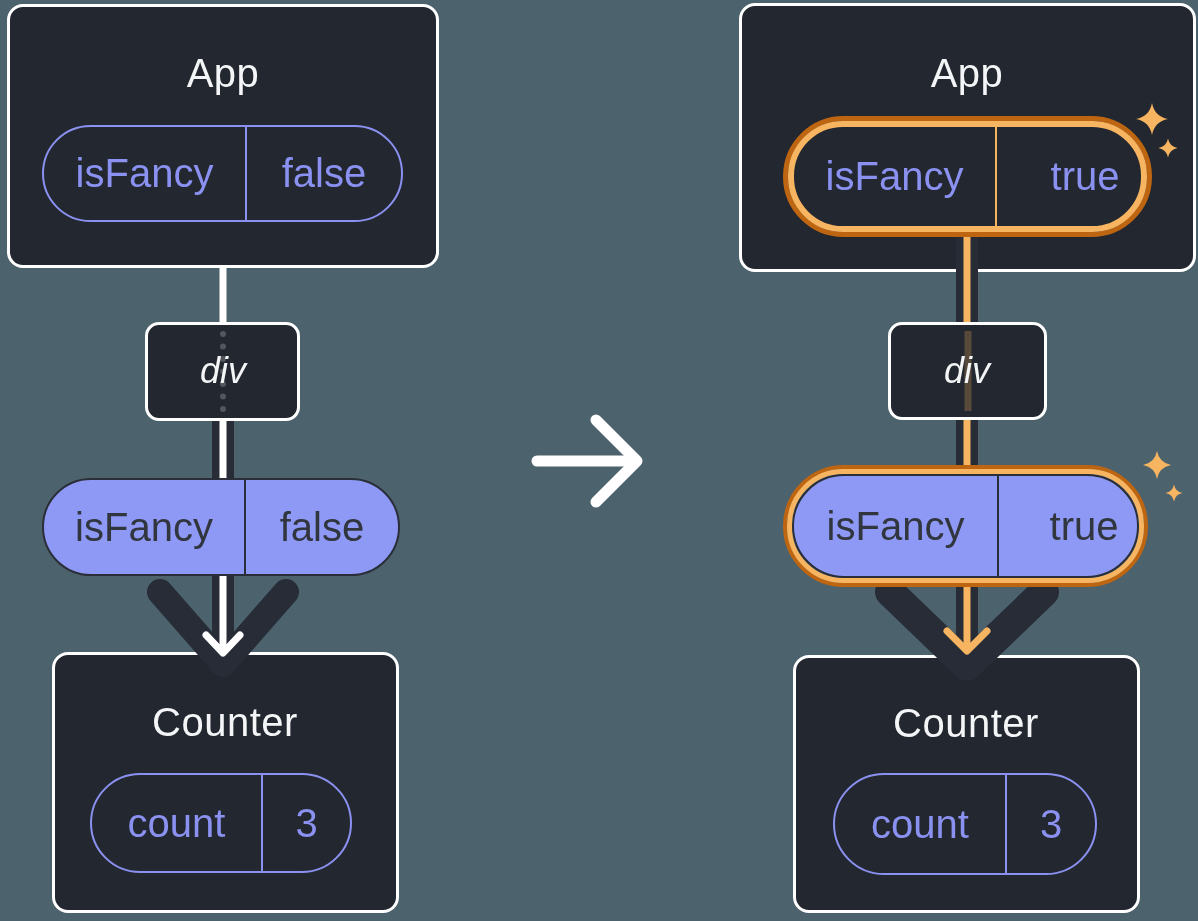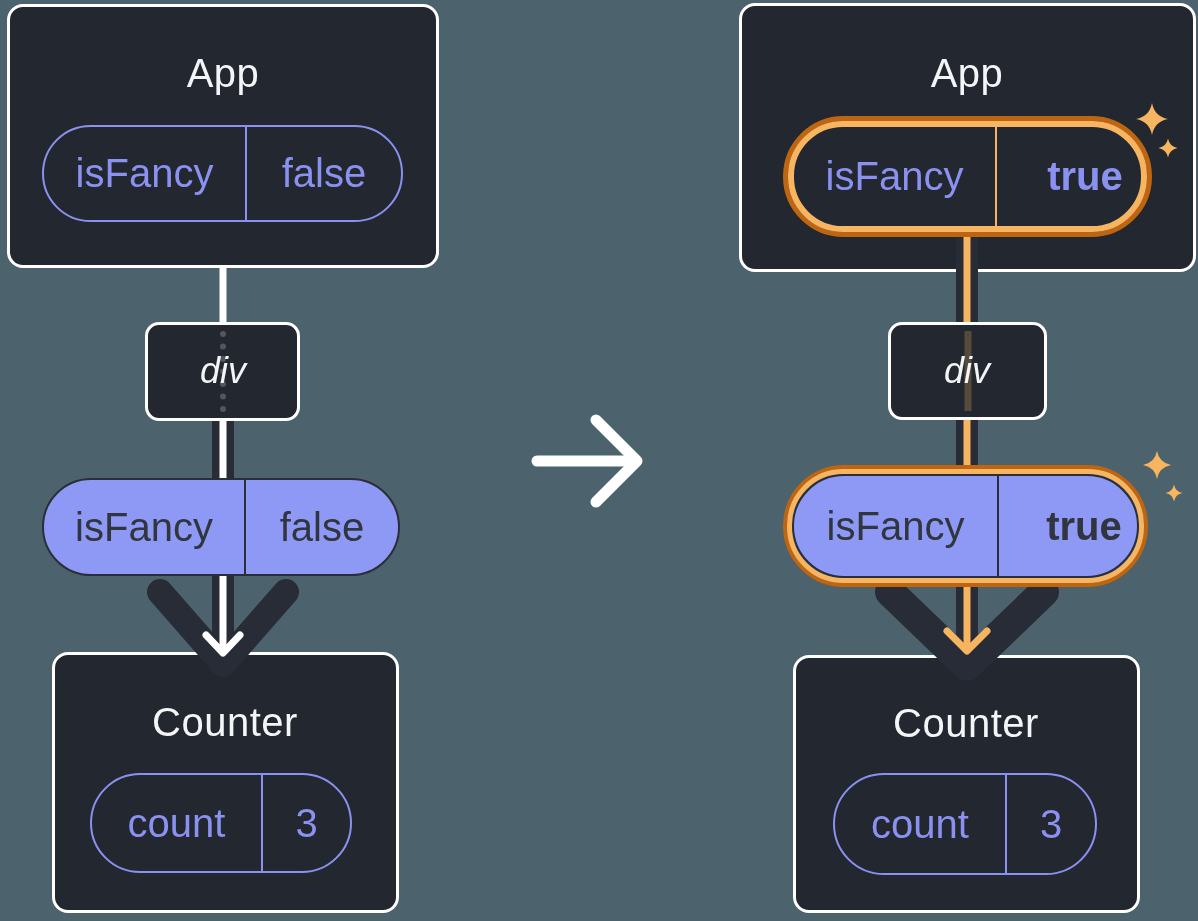"true" .bold { font-weight: 700 -> 400 }
